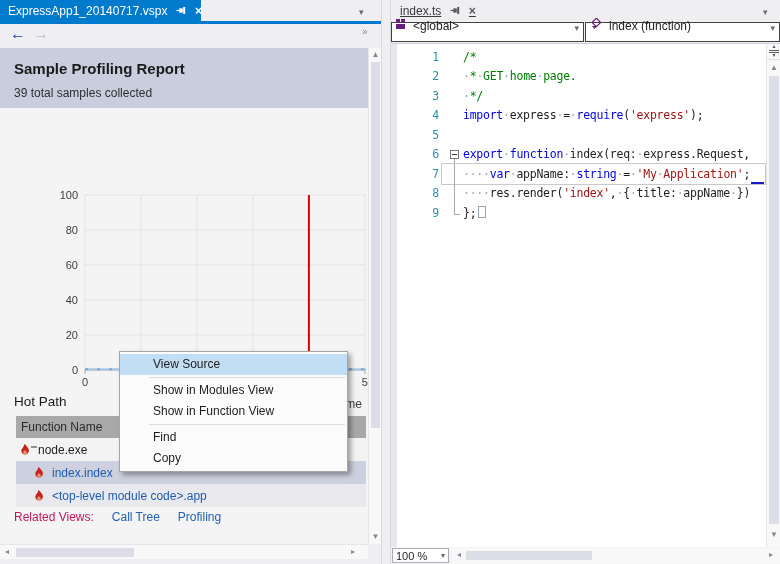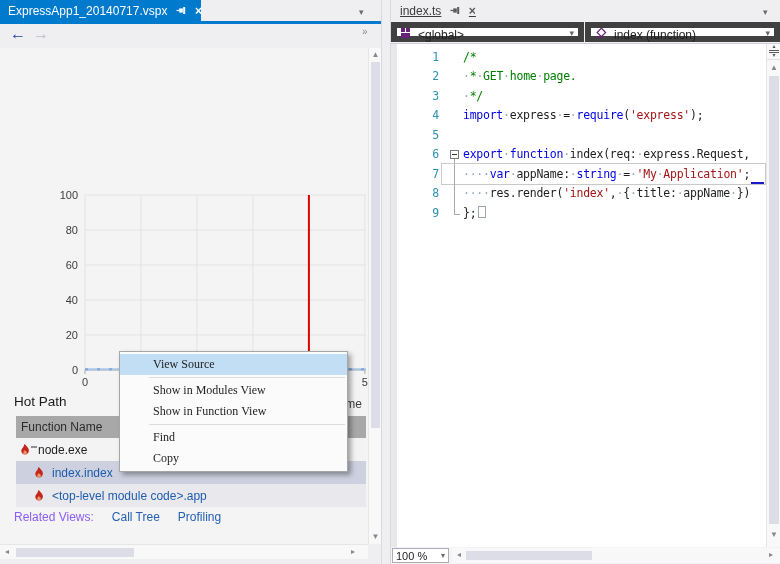"<global>" .combo { align-items: flex-start -> flex-end; border: 6px solid #404040 -> 1px solid #404040; padding: 0 4px -> 8px 4px }
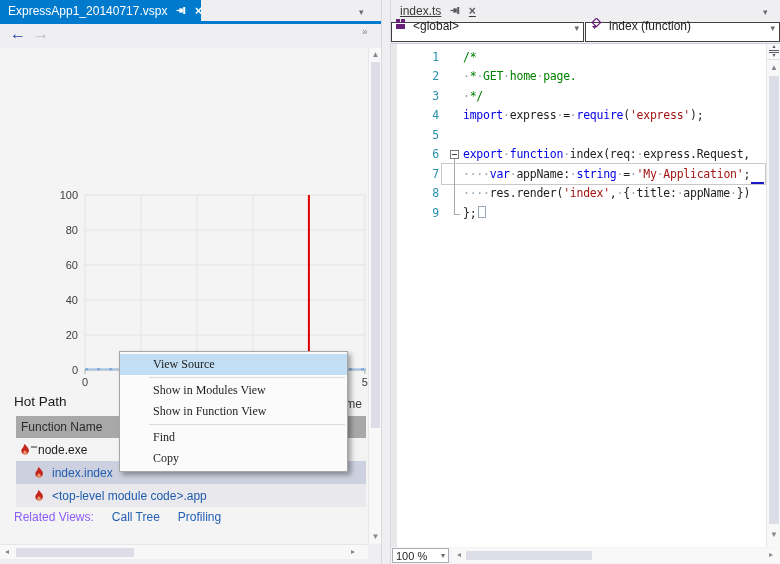"Sample Profiling Report" div.abs { html: none -> <div> <div>Sample Profiling Report</div> <div>39 total samples collected</div> </div> }
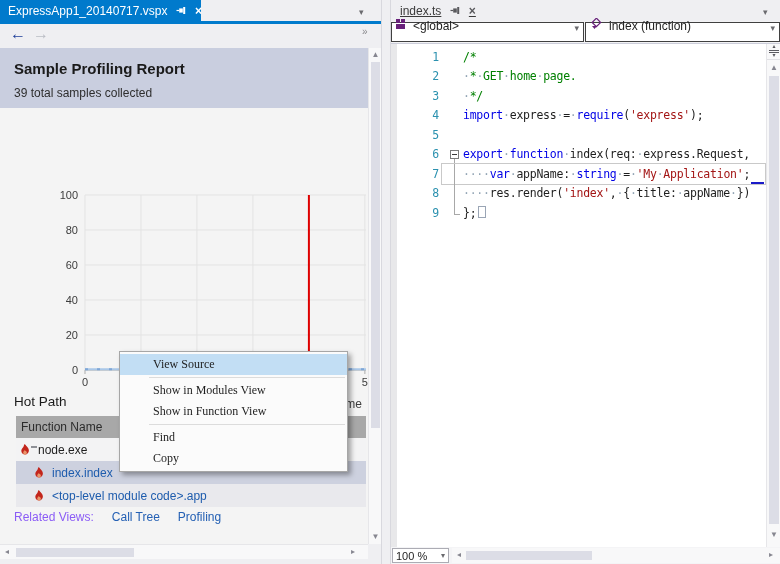"View Source" .menu { font-family: Liberation Serif, serif -> none }
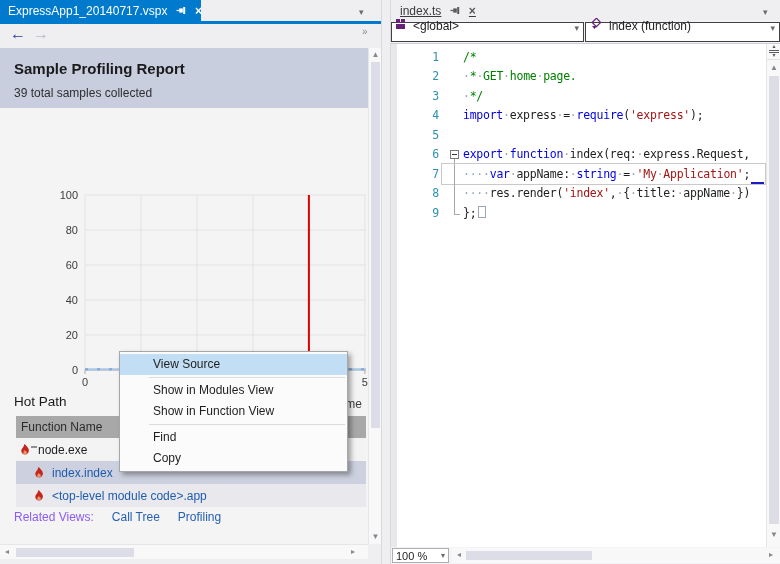"Related Views:" .related .rlab { color: #8b5cf6 -> #be185d }
